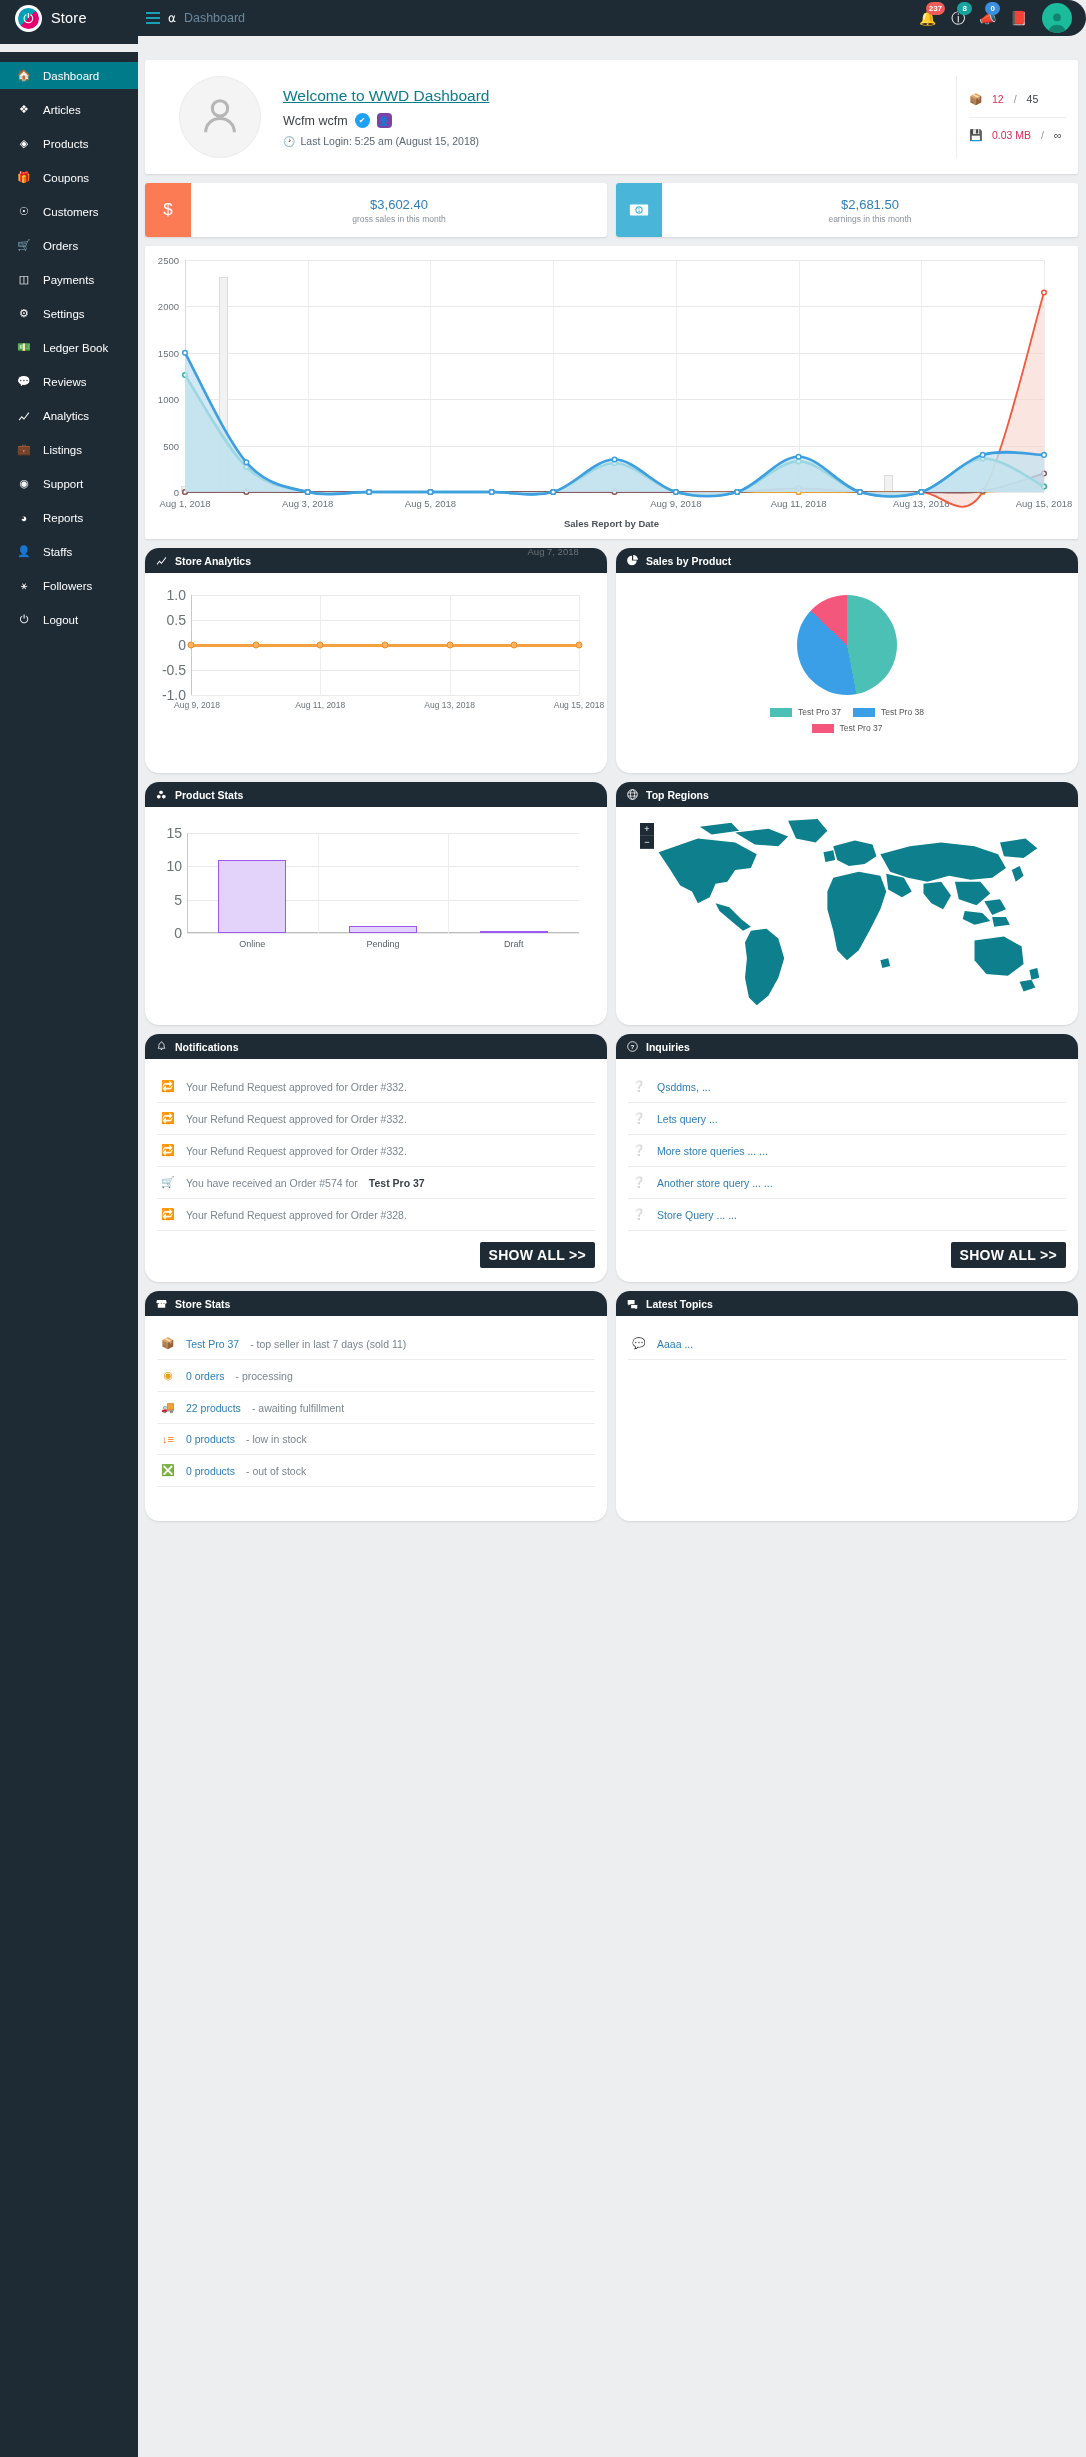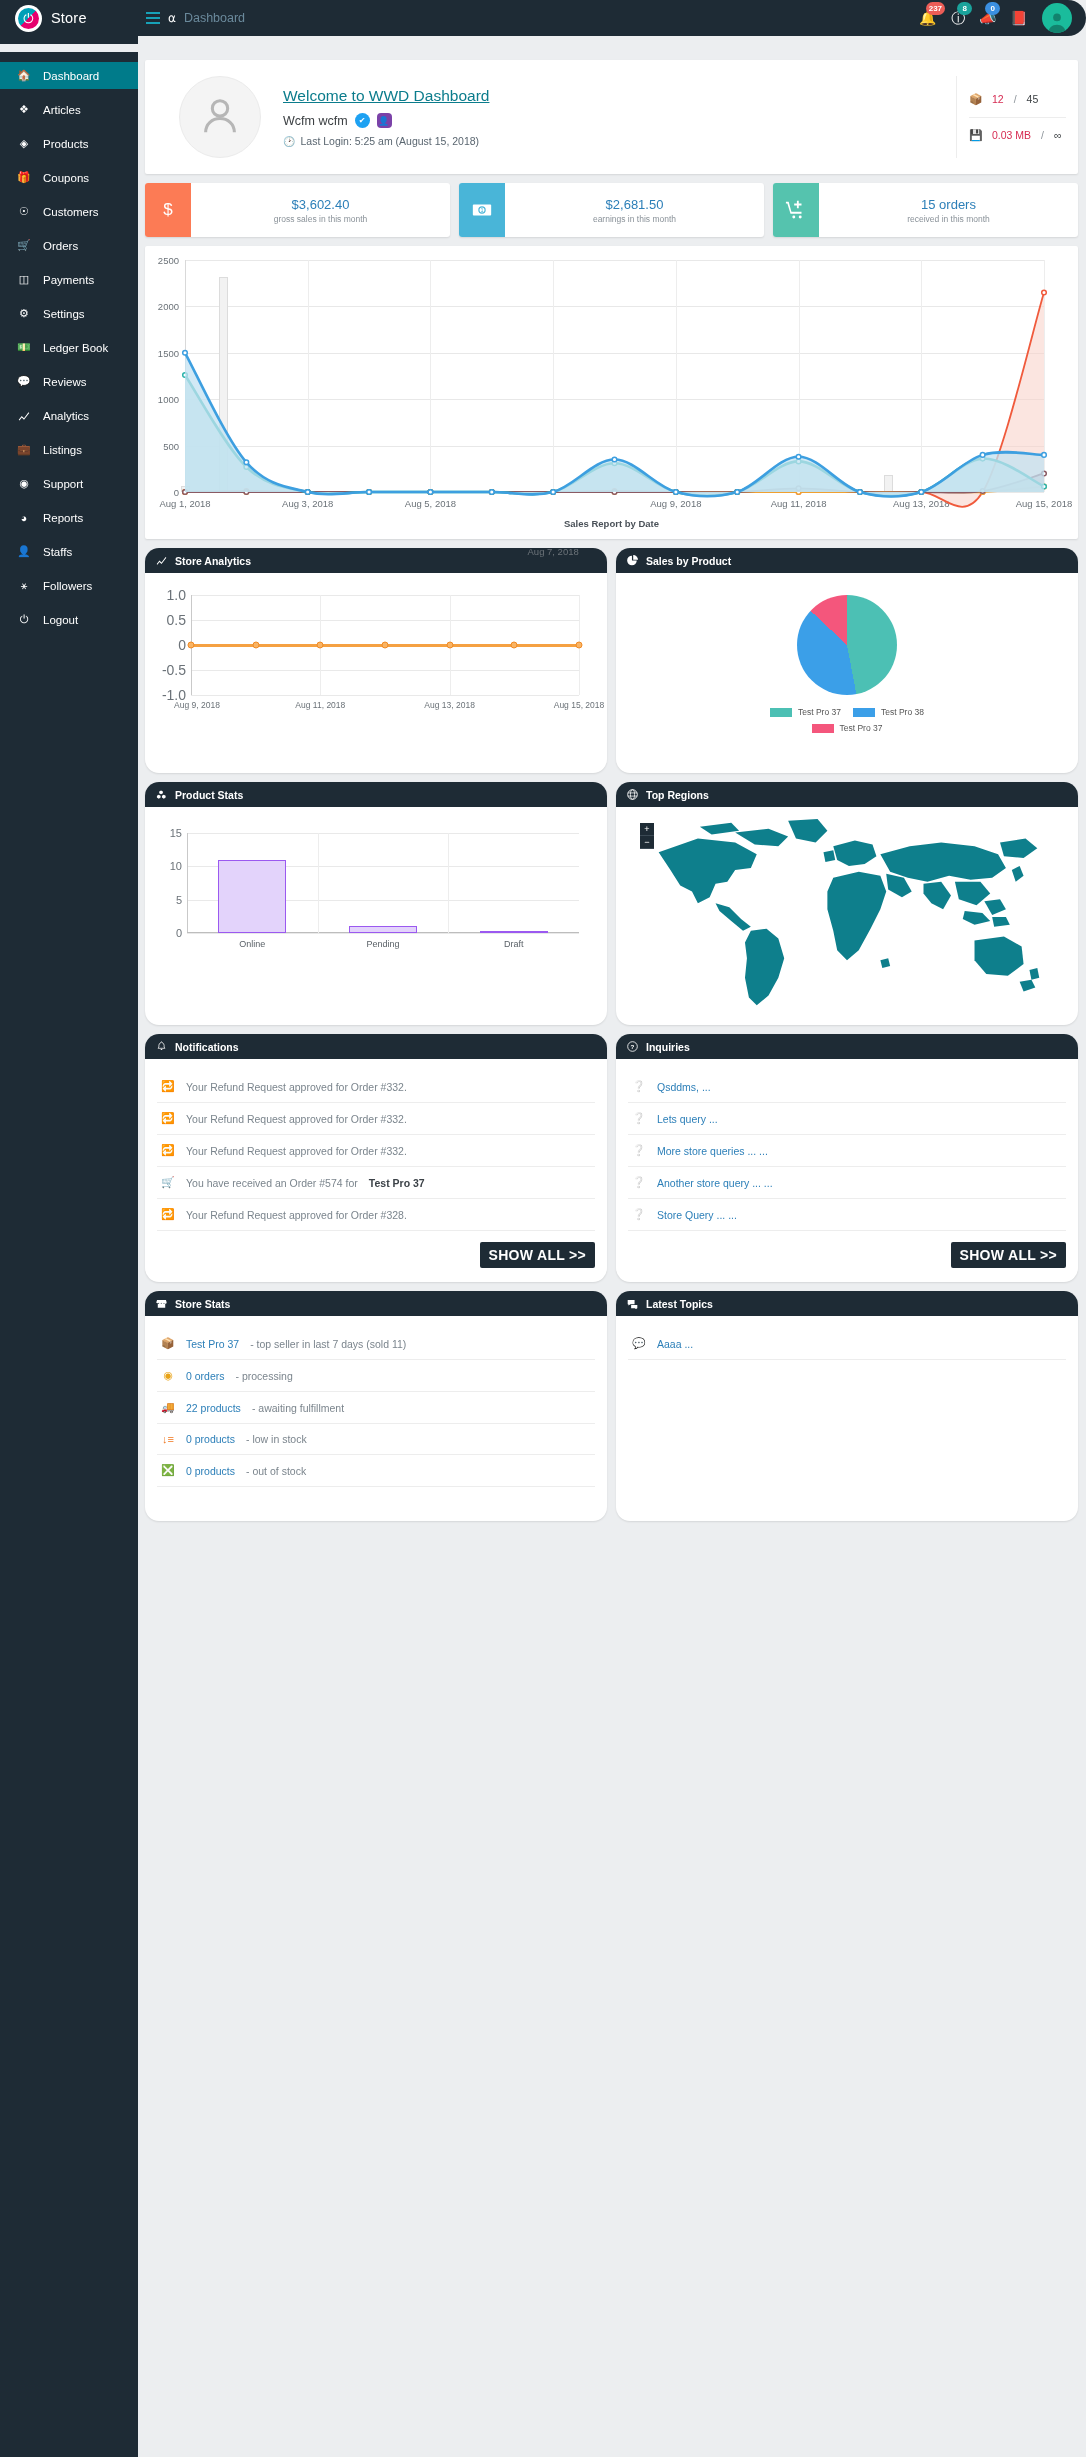"15 orders" div.stat { html: <div> <div> <svg> <path></path> <path></path> </svg> </div> <div> <div>15 orders</div> <div>received in this month</div> </div> </div> -> none }
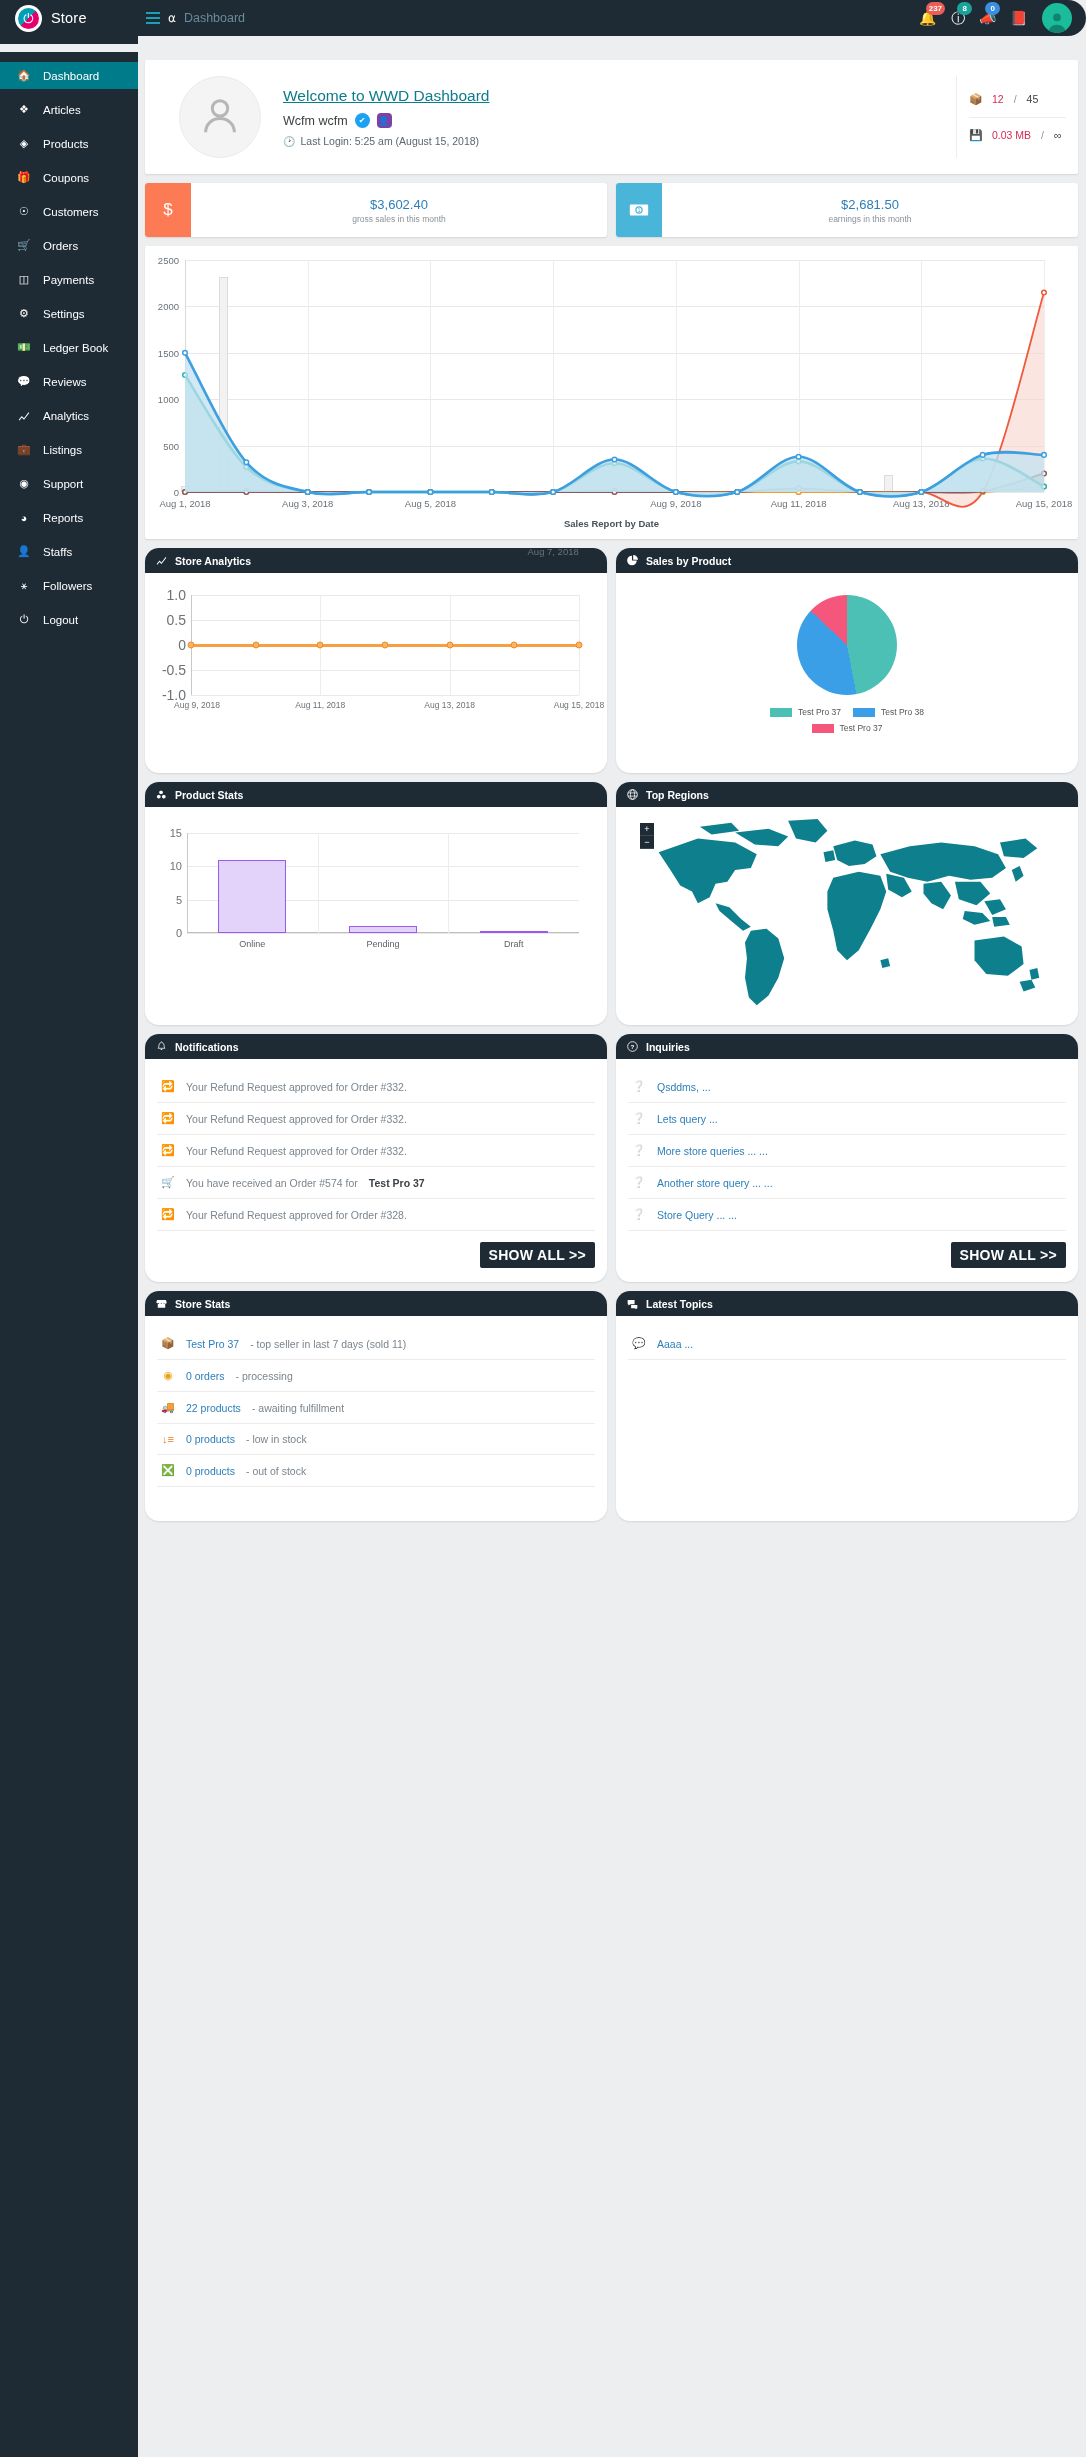"15" .bars-y { font-size: 11px -> 14px }
